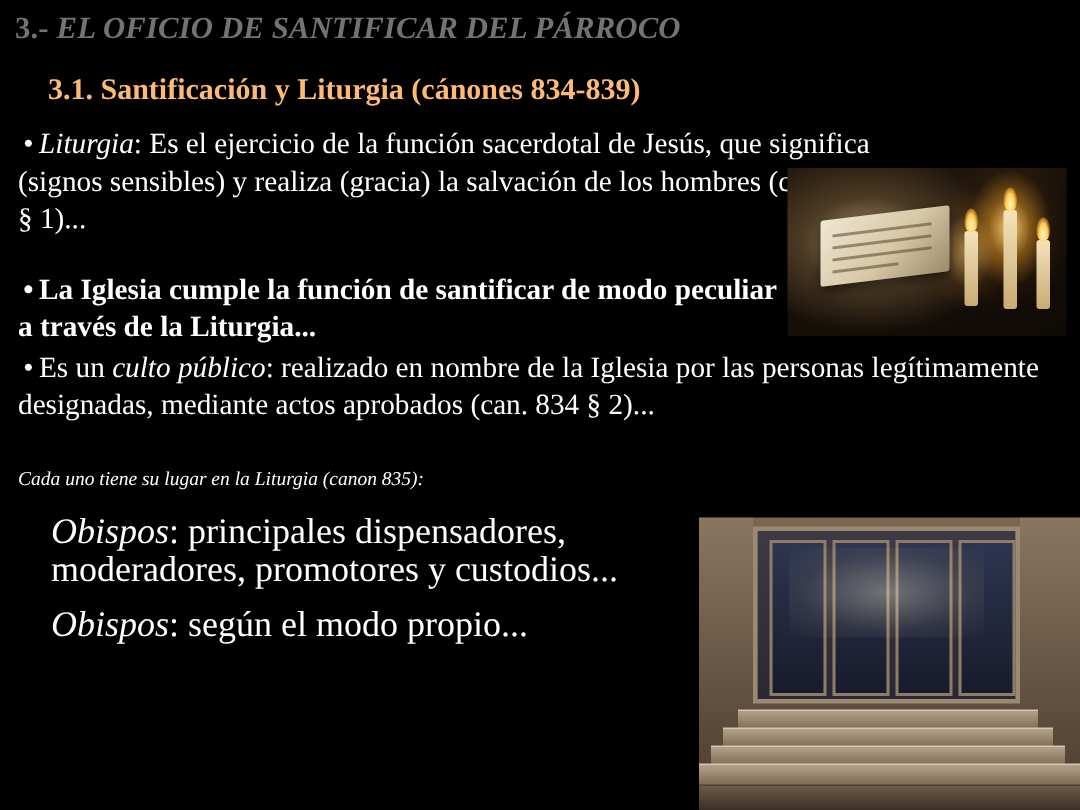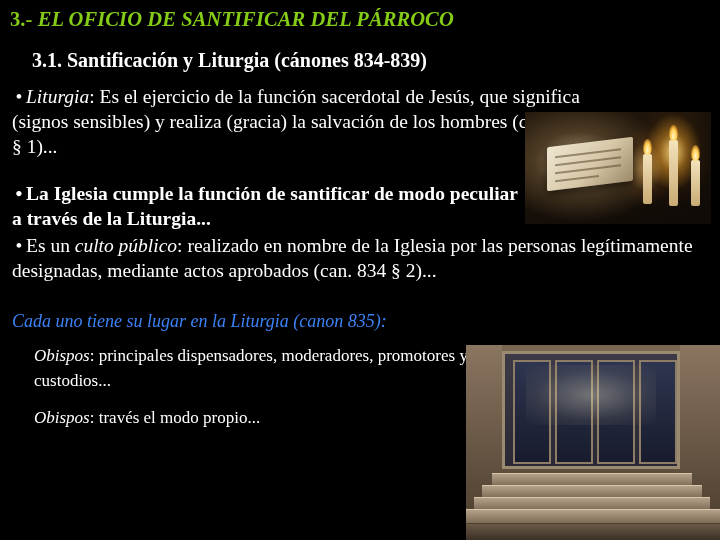"3.- EL OFICIO DE SANTIFICAR" .heading { color: #84cc16 -> #737373 }
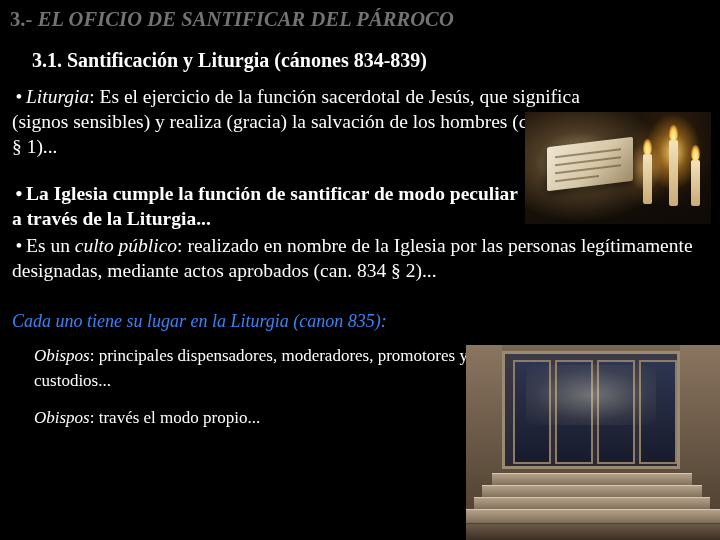"3.1. Santificación y Liturgia (cánones" .subheading { color: #ffffff -> #fdba74 }
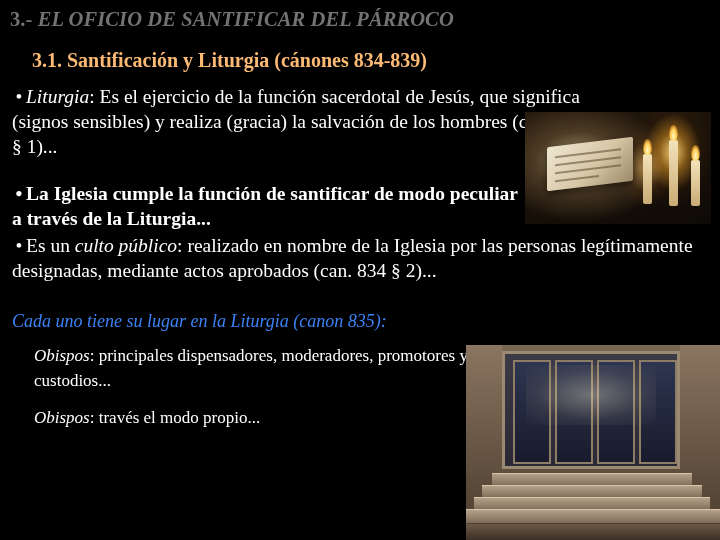"Cada uno tiene su lugar" .yellow-note { color: #3b82f6 -> #ffffff; font-size: 18px -> 13px }
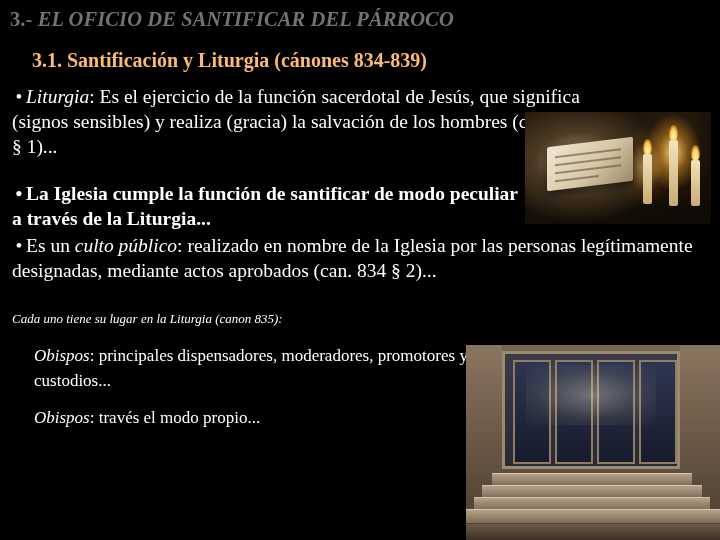"Obispos: principales dispensadores," .roles { font-size: 17px -> 24px }
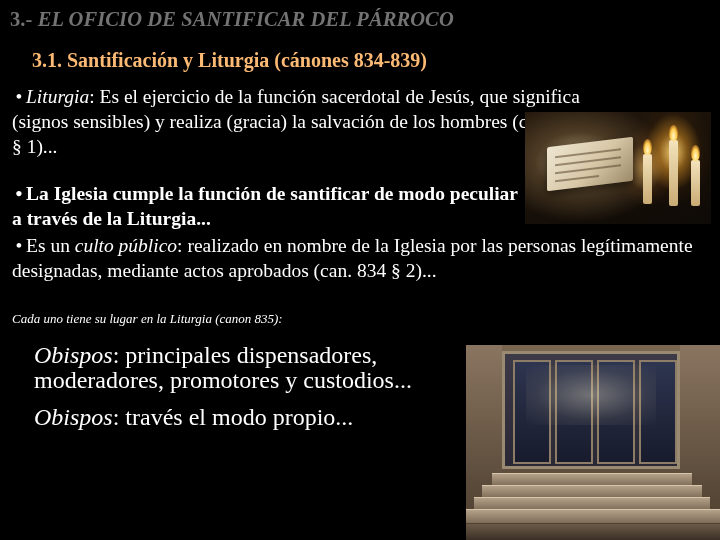": través el modo propio..." span { text: través -> según }
